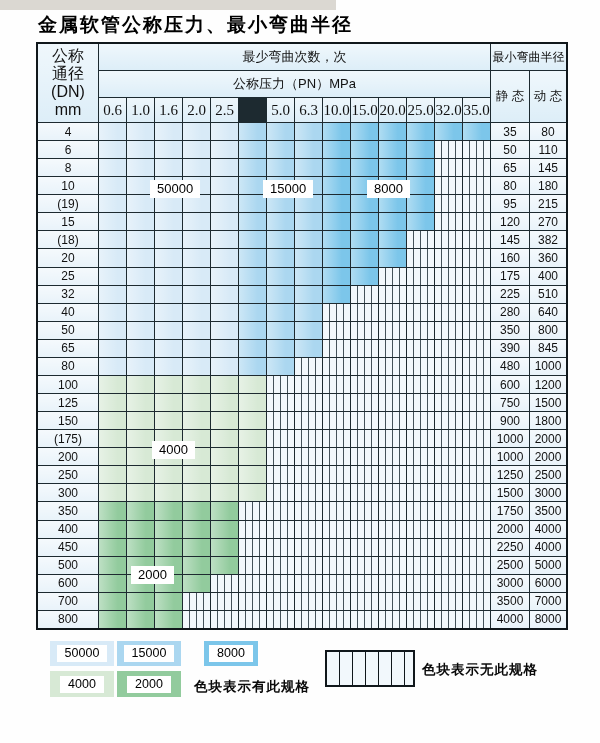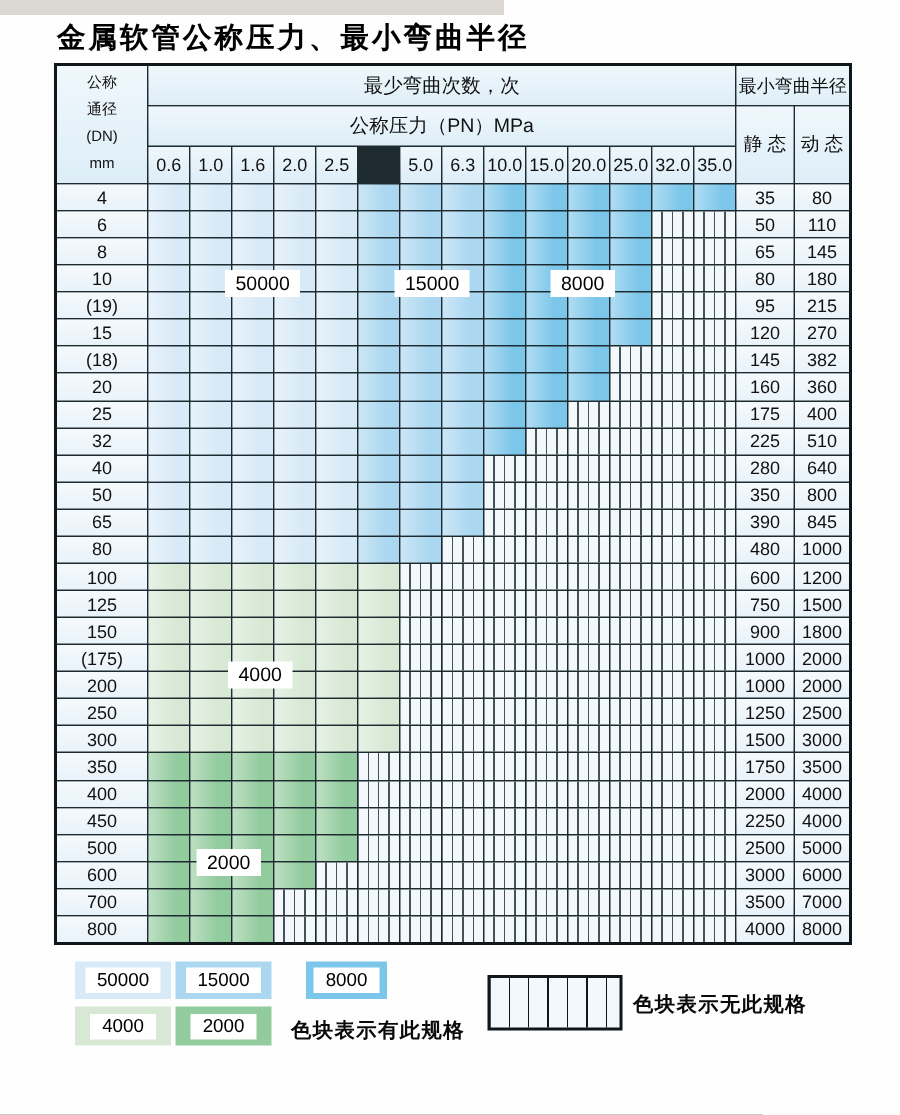"公称" .h-dn { font-size: 10px -> 16px }
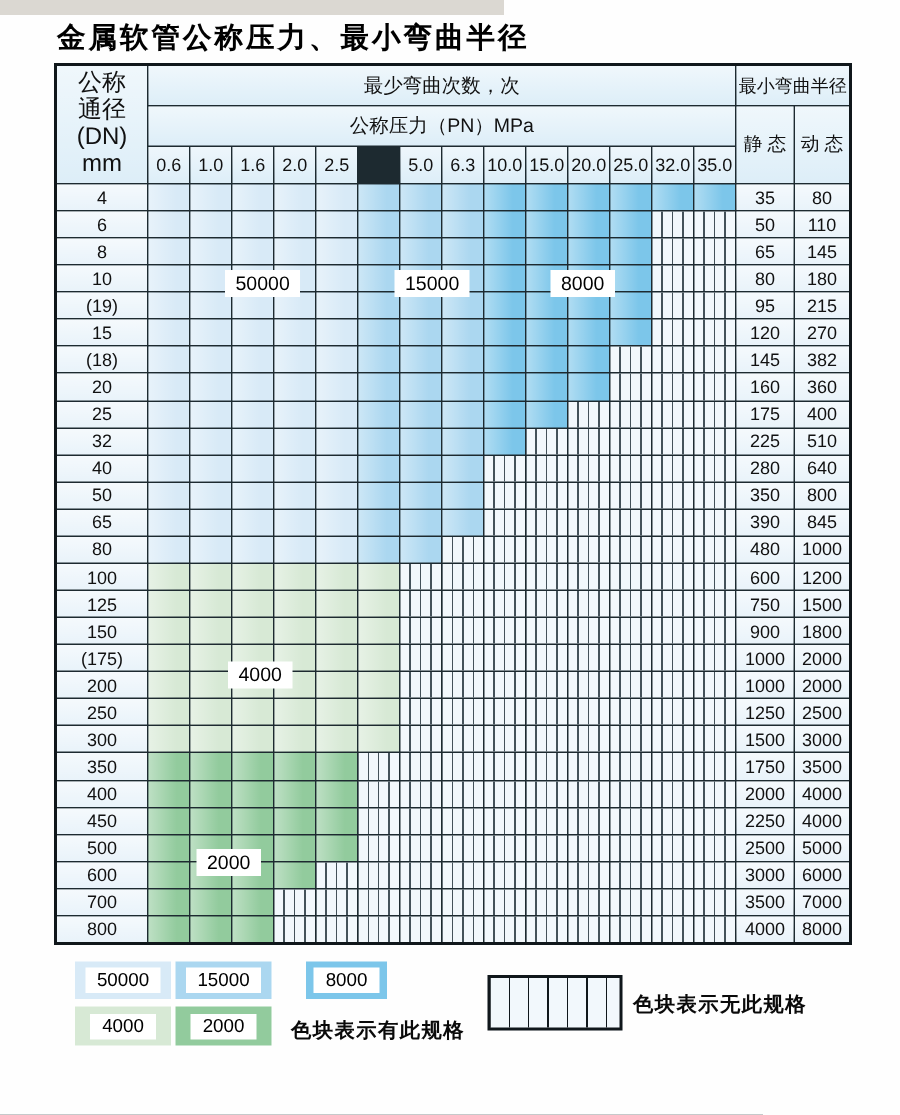"0.6" .ph { font-family: none -> Liberation Serif, serif; font-size: 12px -> 15px }
